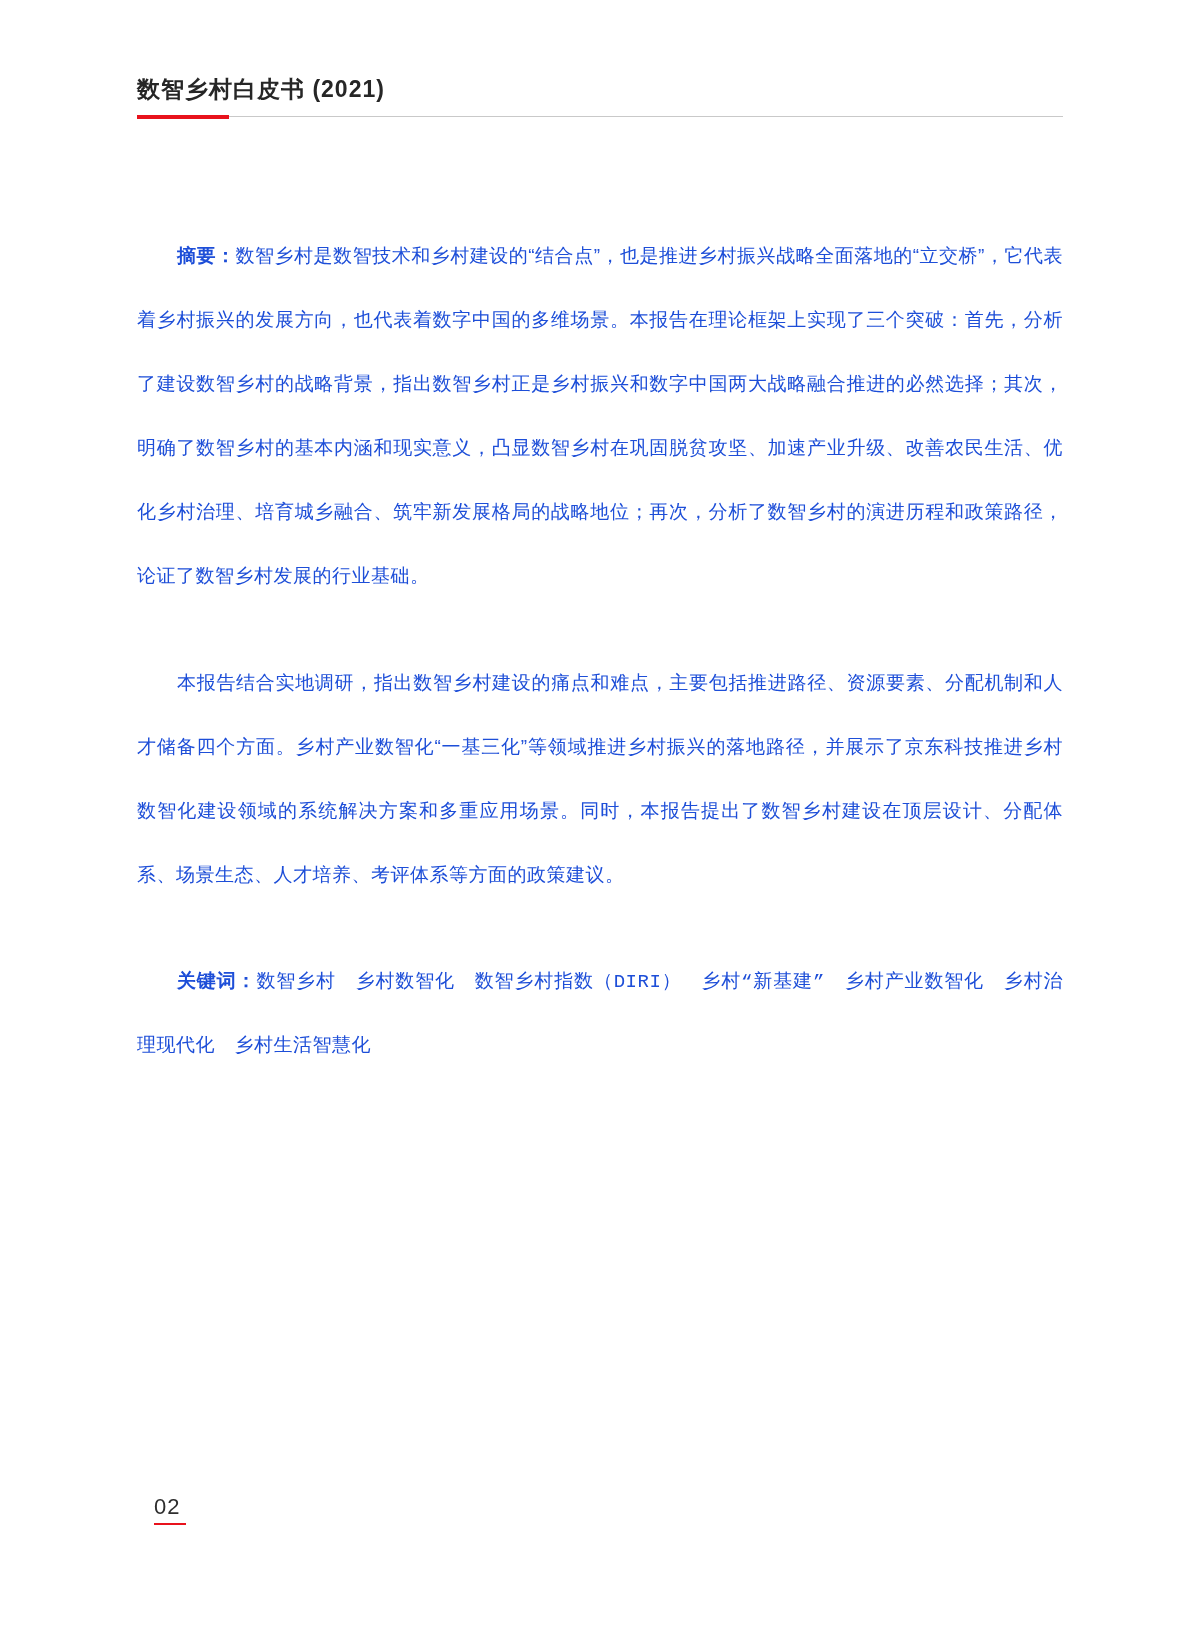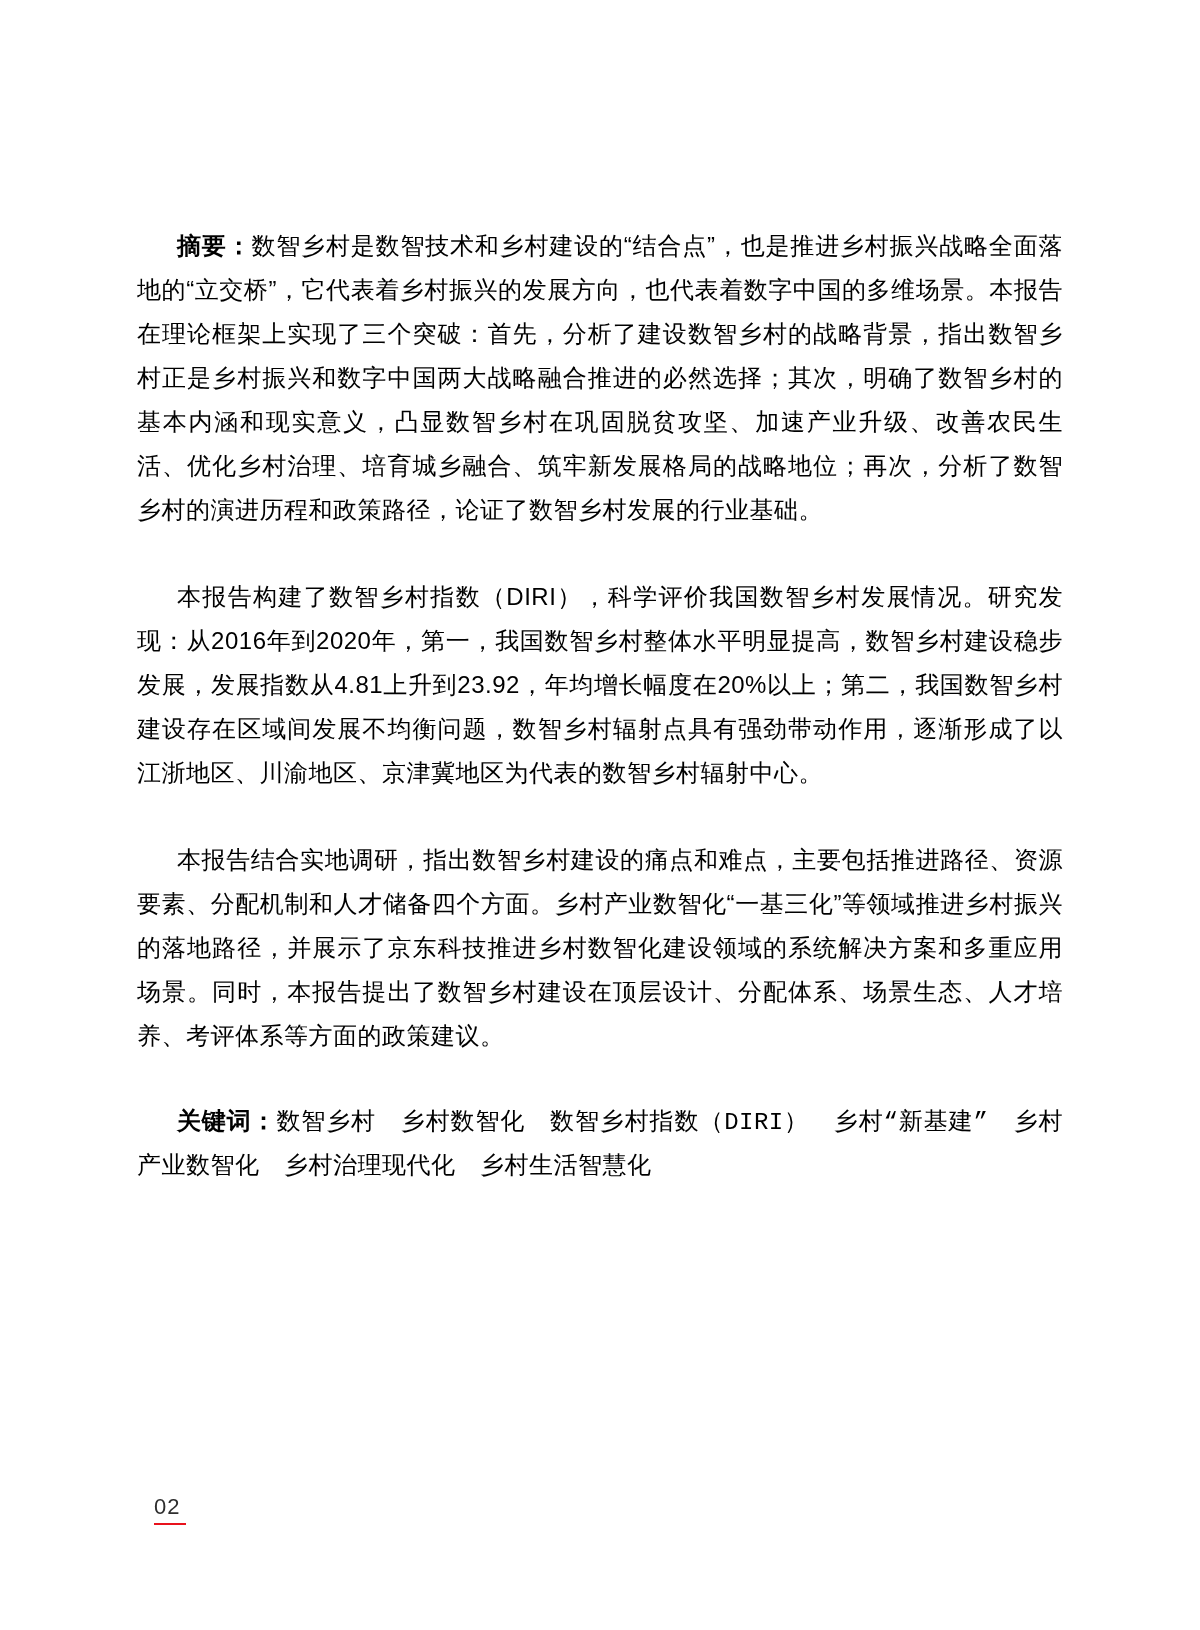"数智乡村白皮书 (2021)" header.header { html: none -> <header> <div>数智乡村白皮书 (2021)</div> <div> <span></span> <span></span> </div> </header> }
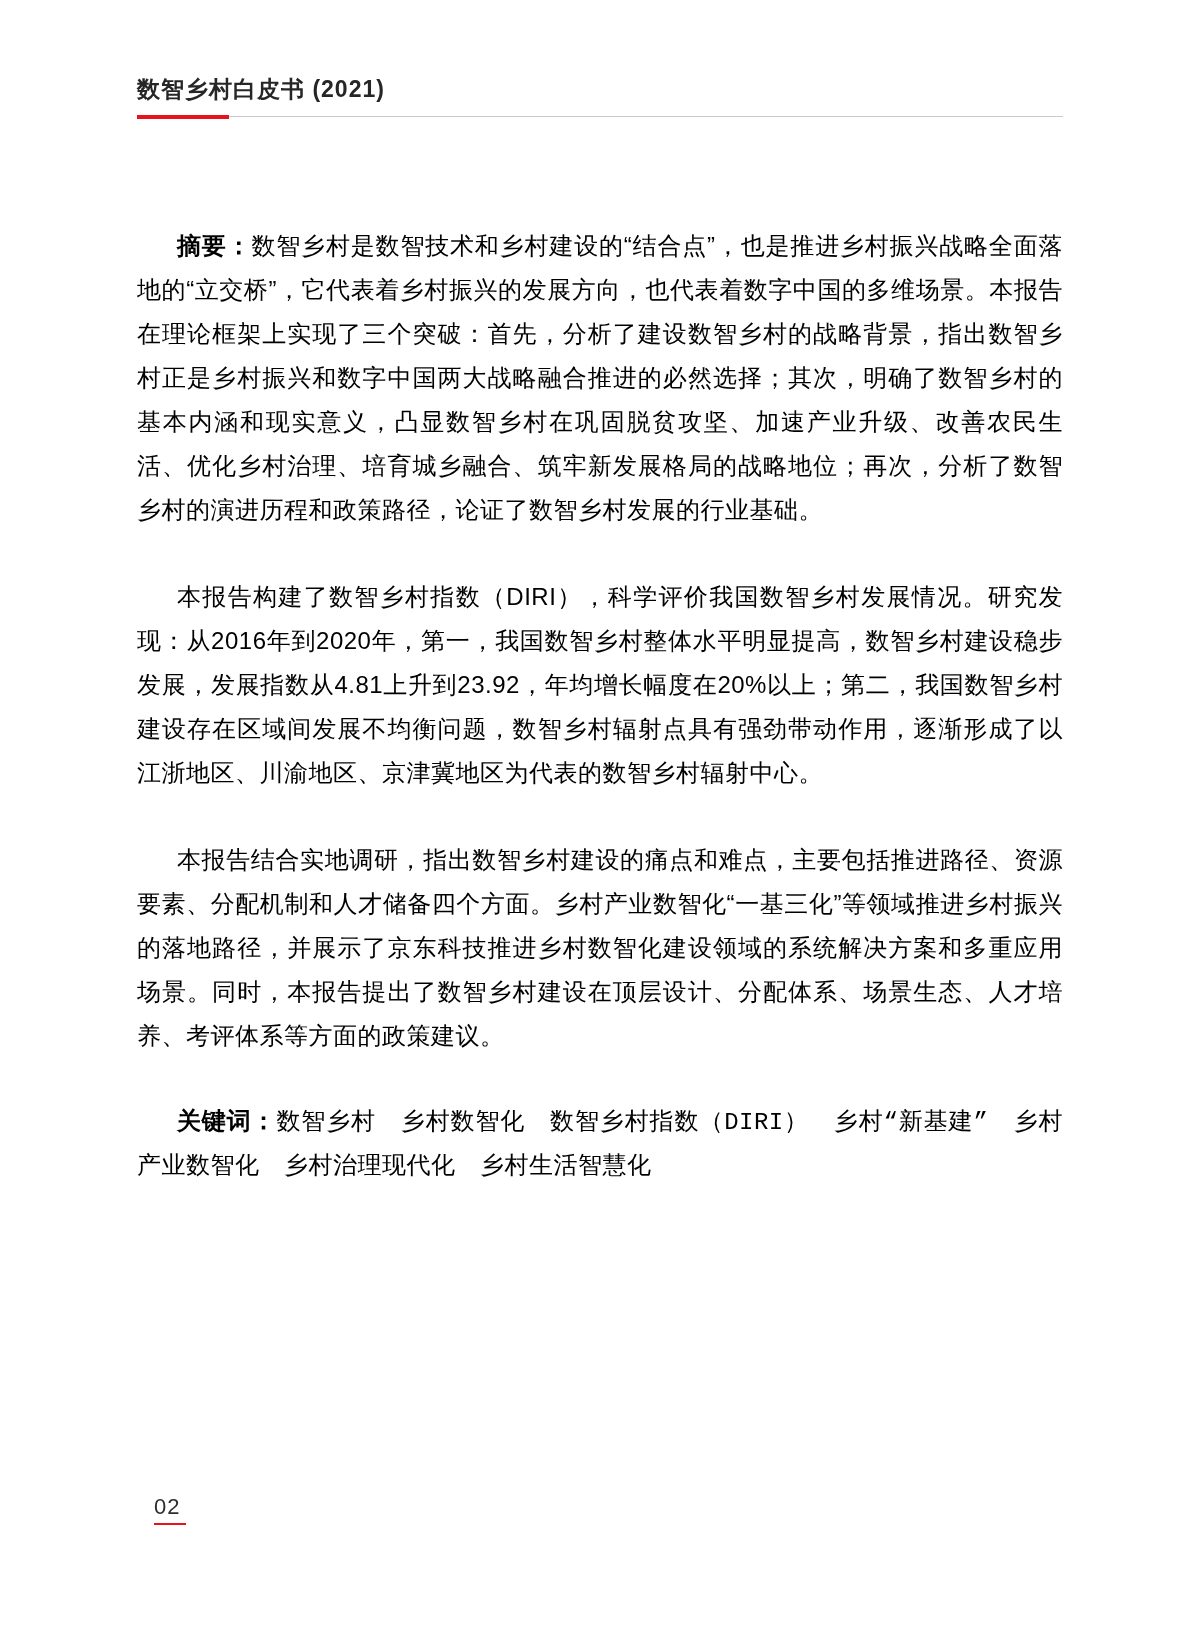"摘要：数智乡村是数智技术和乡村建设的“结合点”，也是推进乡村振兴战略全面落地的“" .content { color: #000000 -> #1d4ed8; font-size: 24px -> 19px; line-height: 44px -> 64px }
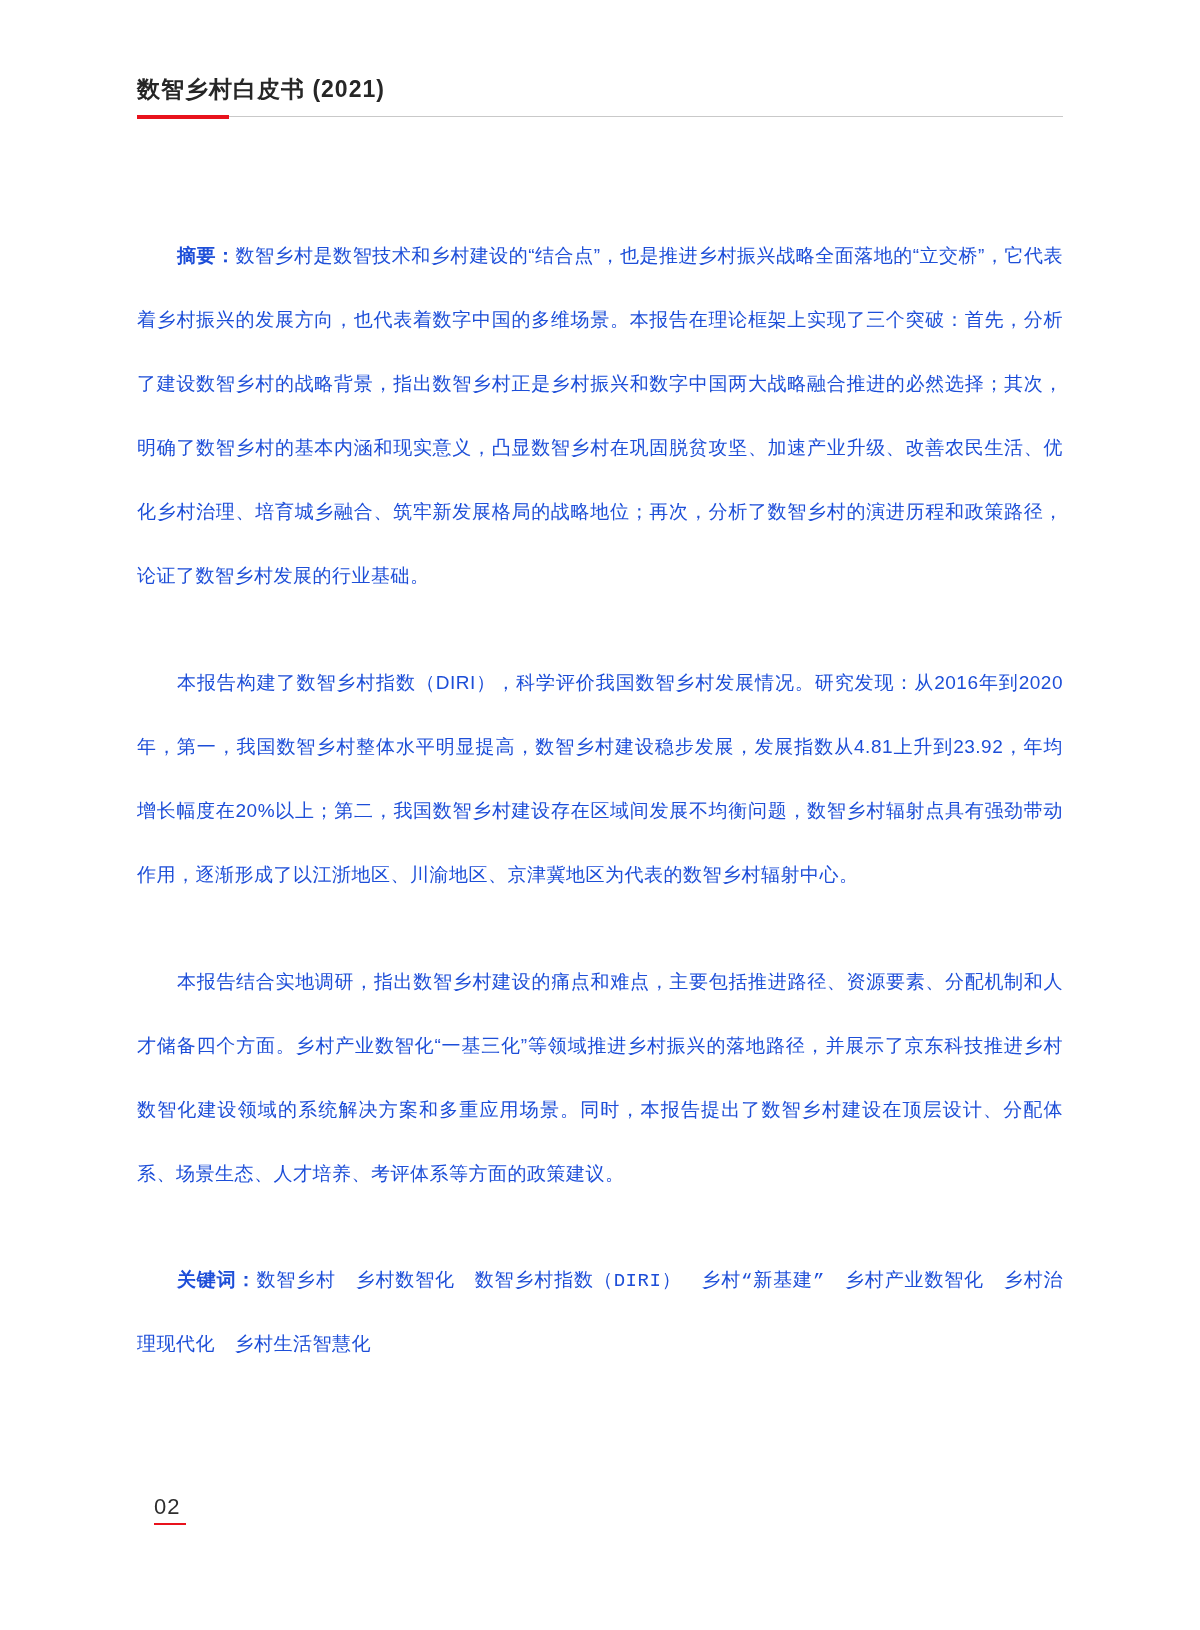"本报告构建了数智乡村指数（DIRI），科学评价我国数智乡村发展情况。研究发现：从" p.para { html: <p>本报告构建了数智乡村指数（DIRI），科学评价我国数智乡村发展情况。研究发现：从2016年到2020年，第一，我国数智乡村整体水平明显提高，数智乡村建设稳步发展，发展指数从4.81上升到23.92，年均增长幅度在20%以上；第二，我国数智乡村建设存在区域间发展不均衡问题，数智乡村辐射点具有强劲带动作用，逐渐形成了以江浙地区、川渝地区、京津冀地区为代表的数智乡村辐射中心。</p> -> none }
